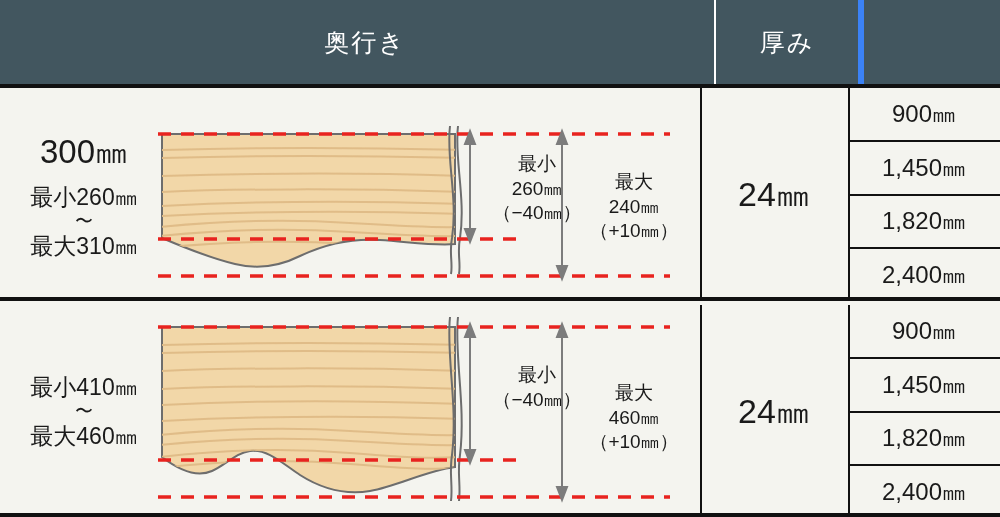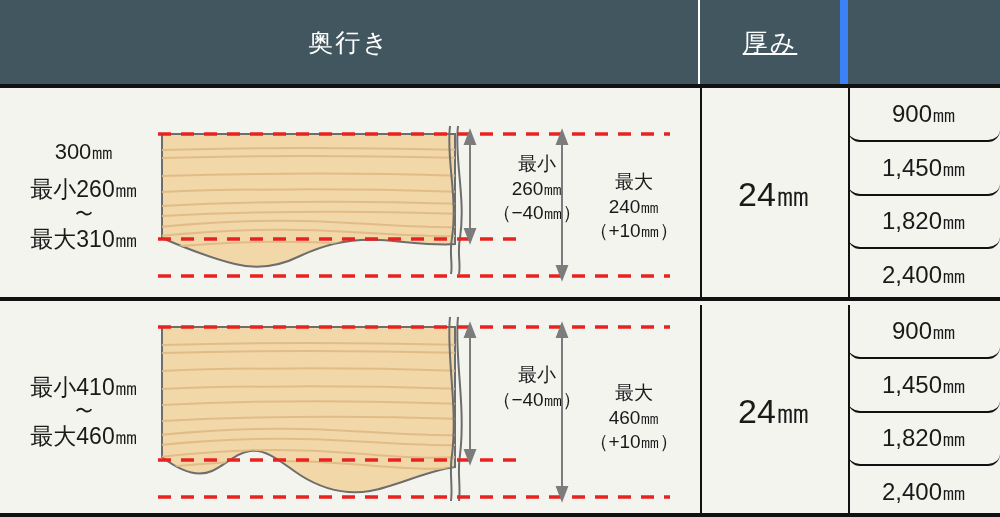"奥行き" .th-depth { margin-left: none -> 16px }
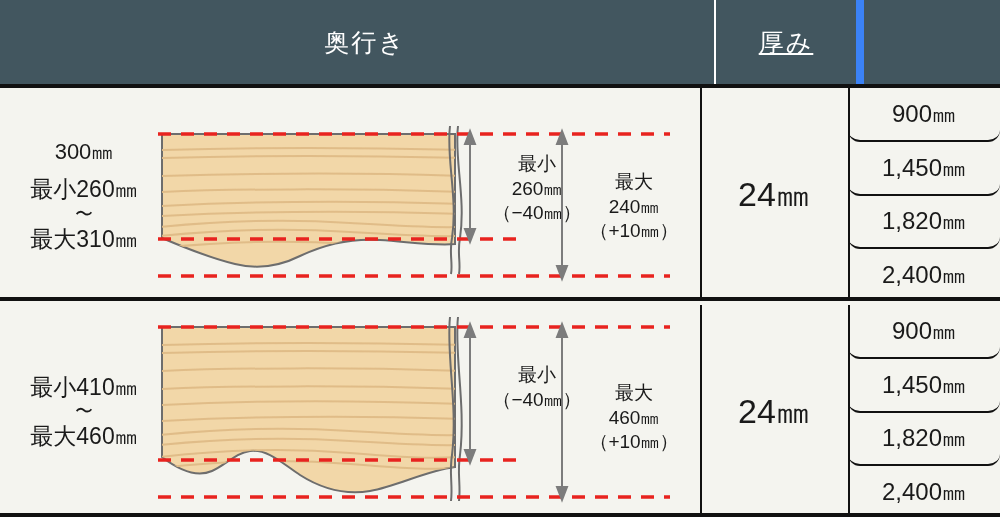"厚み" .th-thick { border-right: 8px solid #3b82f6 -> 6px solid #3b82f6; text-decoration: underline -> none }
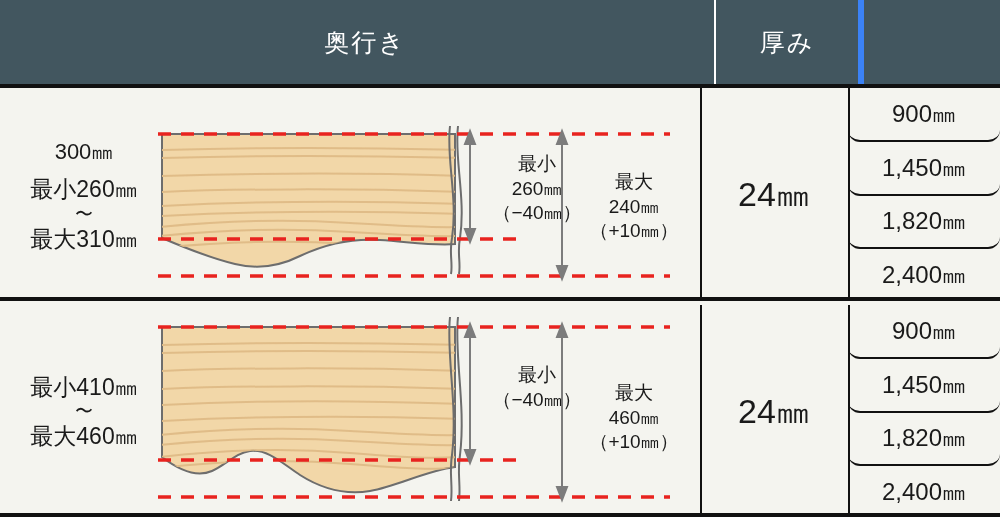"900㎜" .length-item { border-radius: 12px -> none }
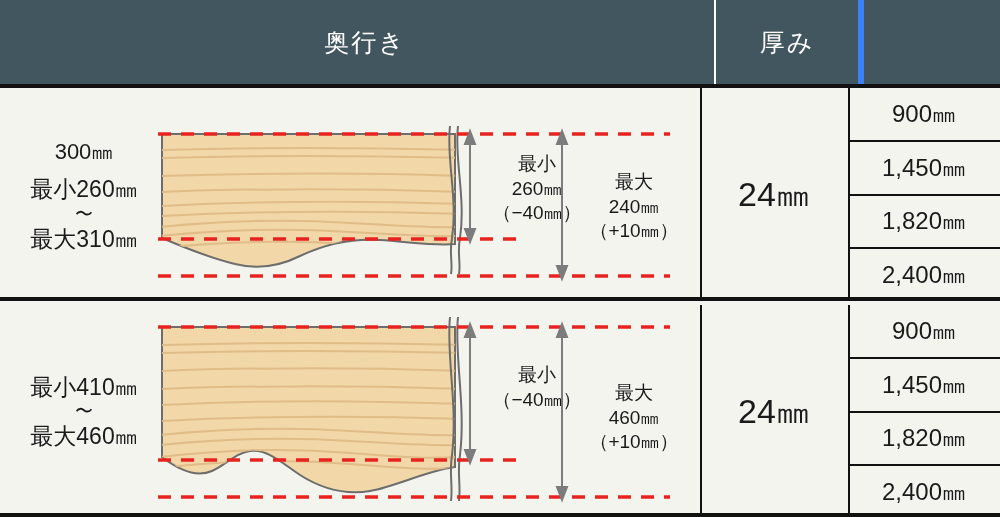"300㎜" .label-main { font-size: 22px -> 33px }
